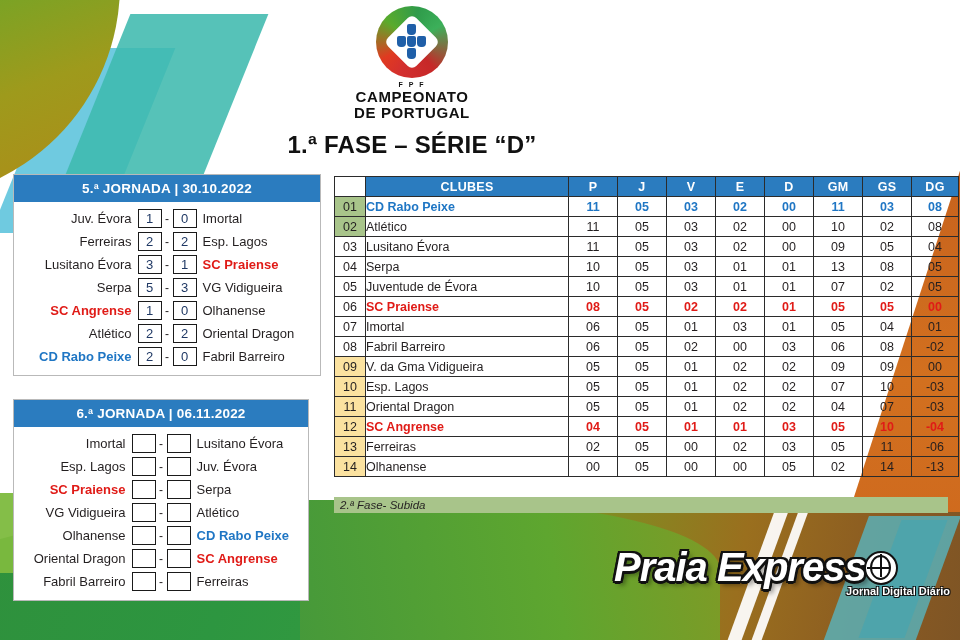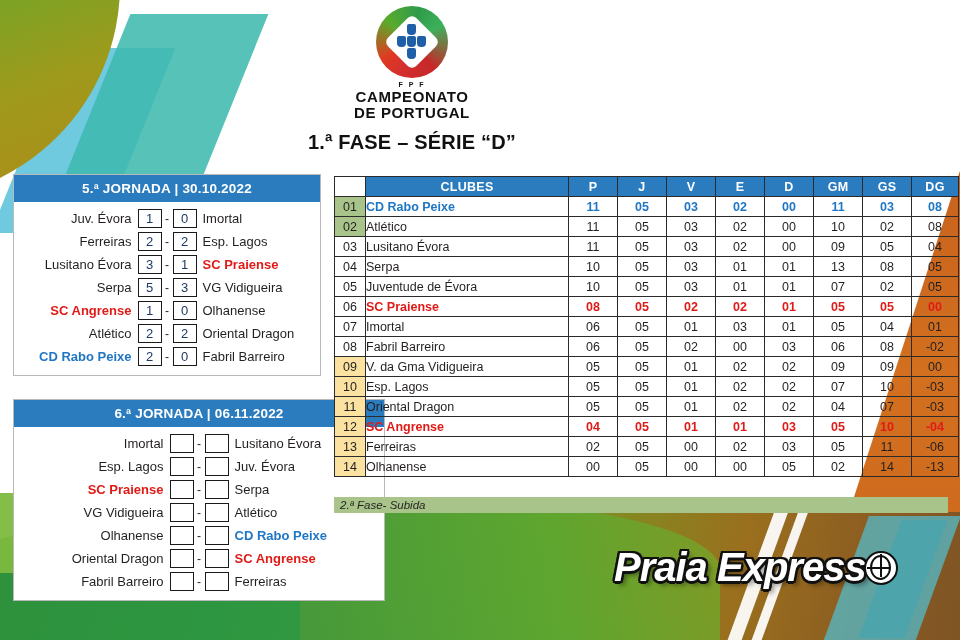"1.ª FASE – SÉRIE “D”" #page-title { font-size: 20px -> 24px }
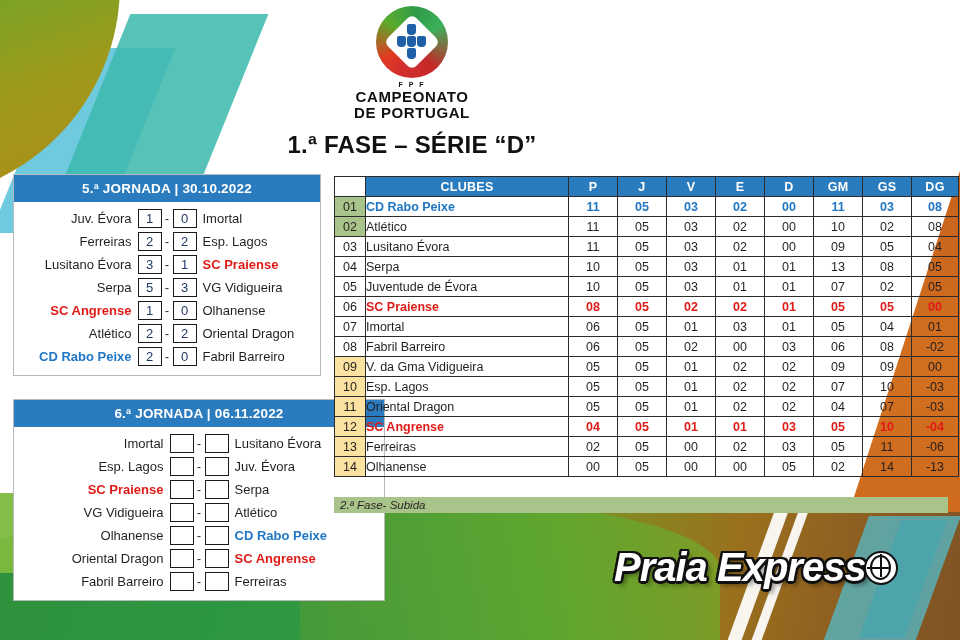"6.ª JORNADA | 06.11.2022" #panel6 { width: 372px -> 296px }
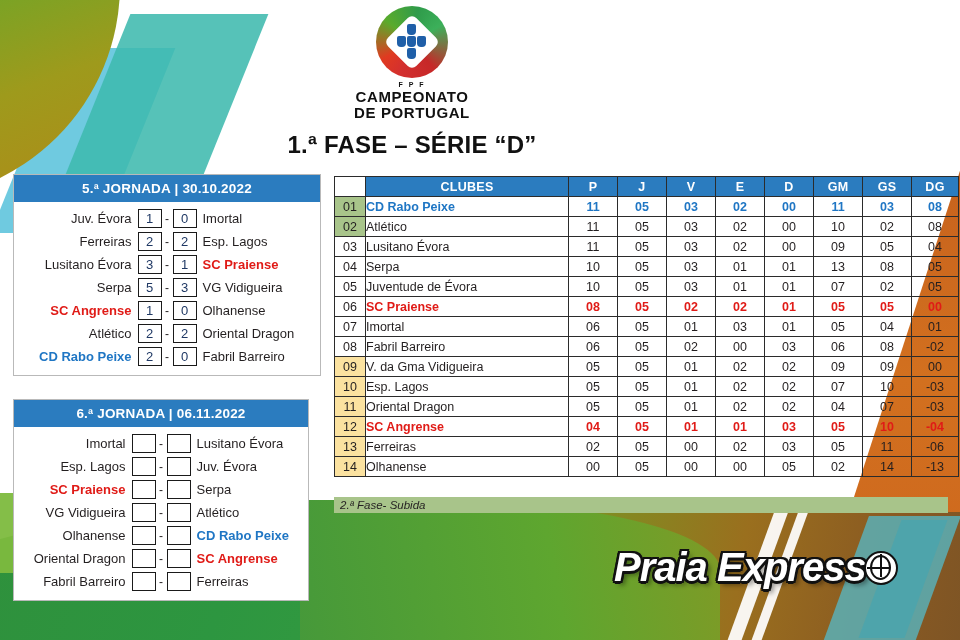"Jornal Digital Diário" div.brand-sub { html: none -> <div>Jornal Digital Diário</div> }
